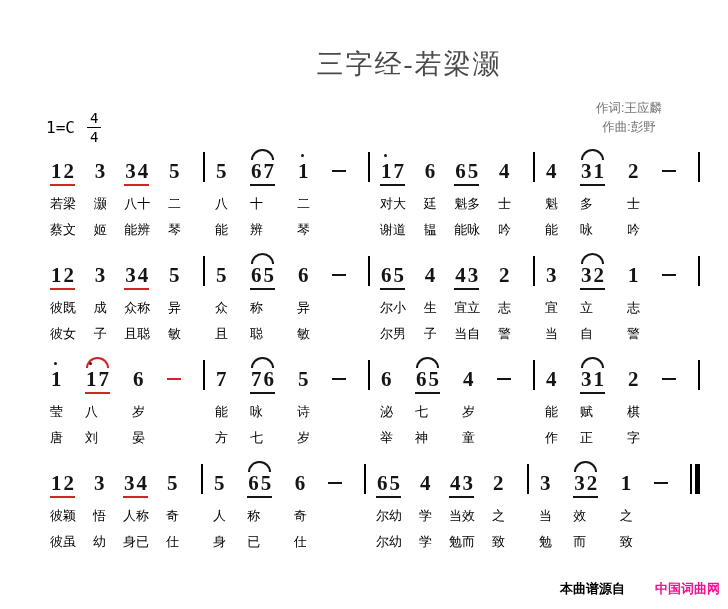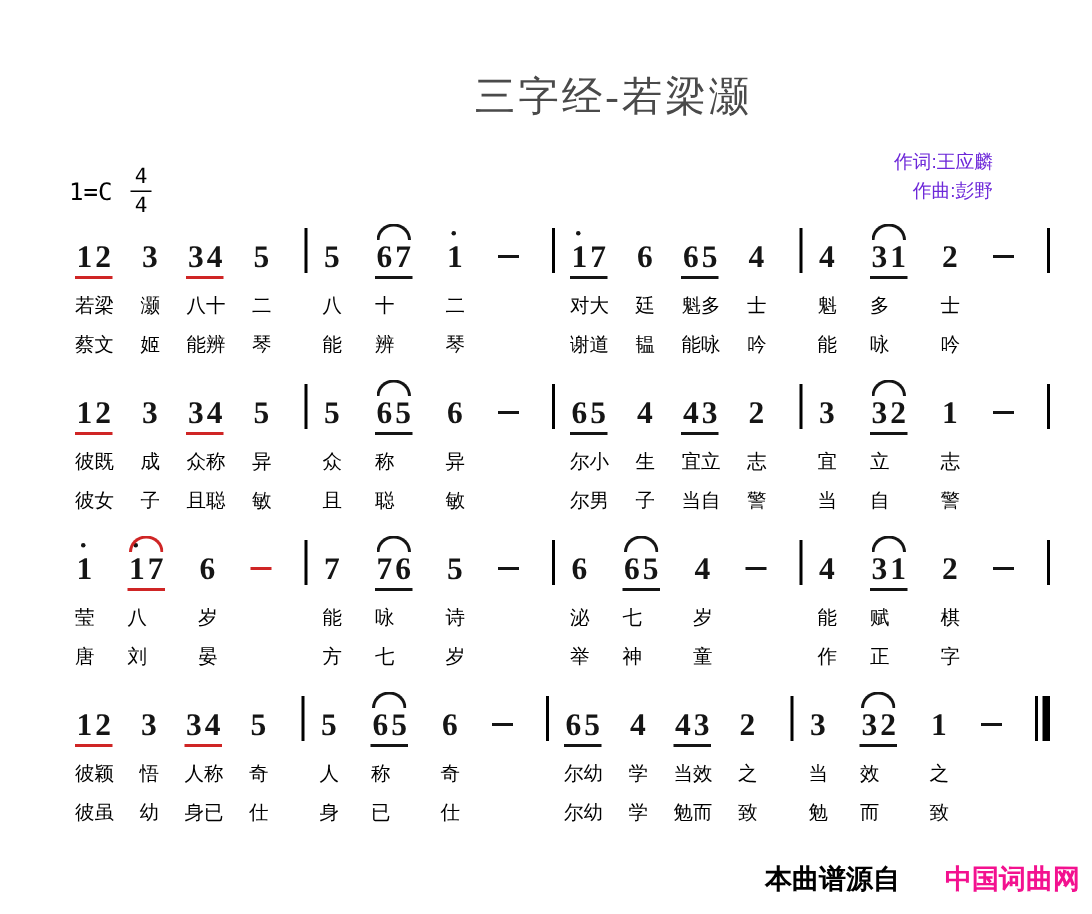"作词:王应麟" .credits { color: #6d28d9 -> #737373; text-align: right -> center }
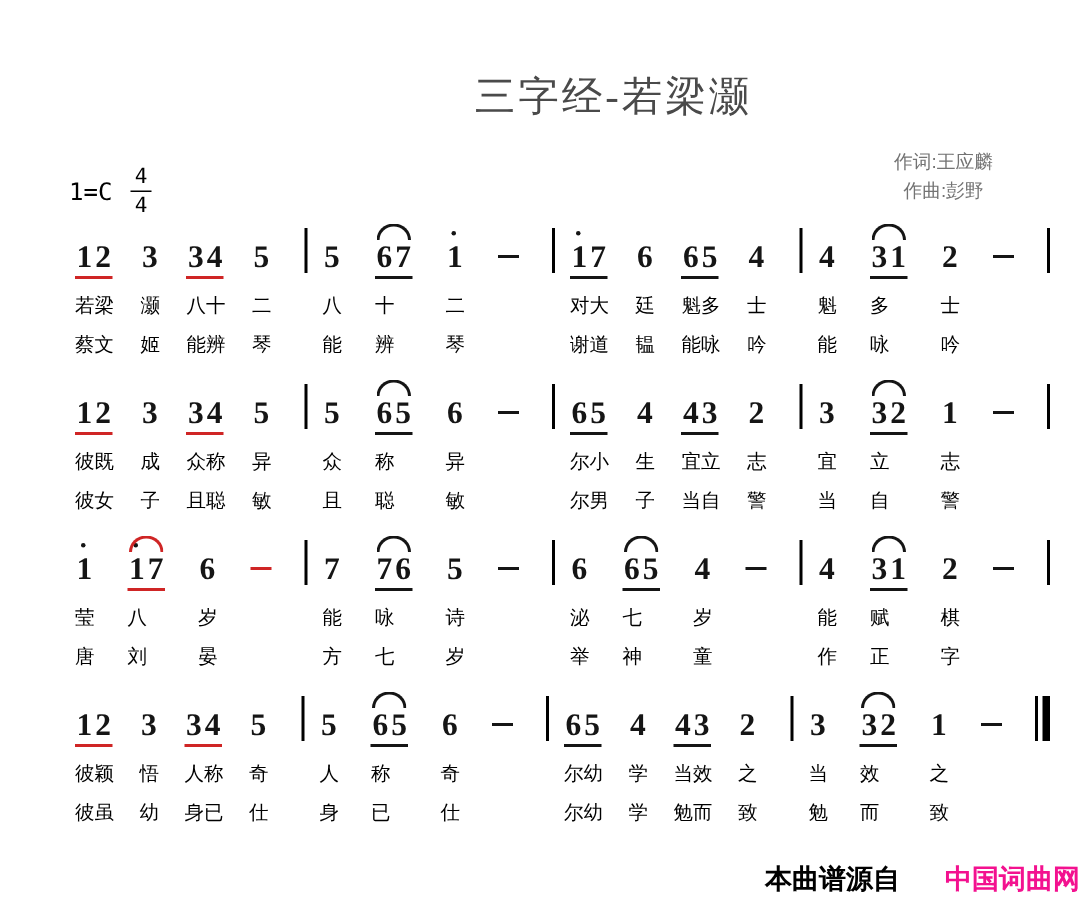"本曲谱源自 中国词曲网" .footer { font-size: 18px -> 13px }
